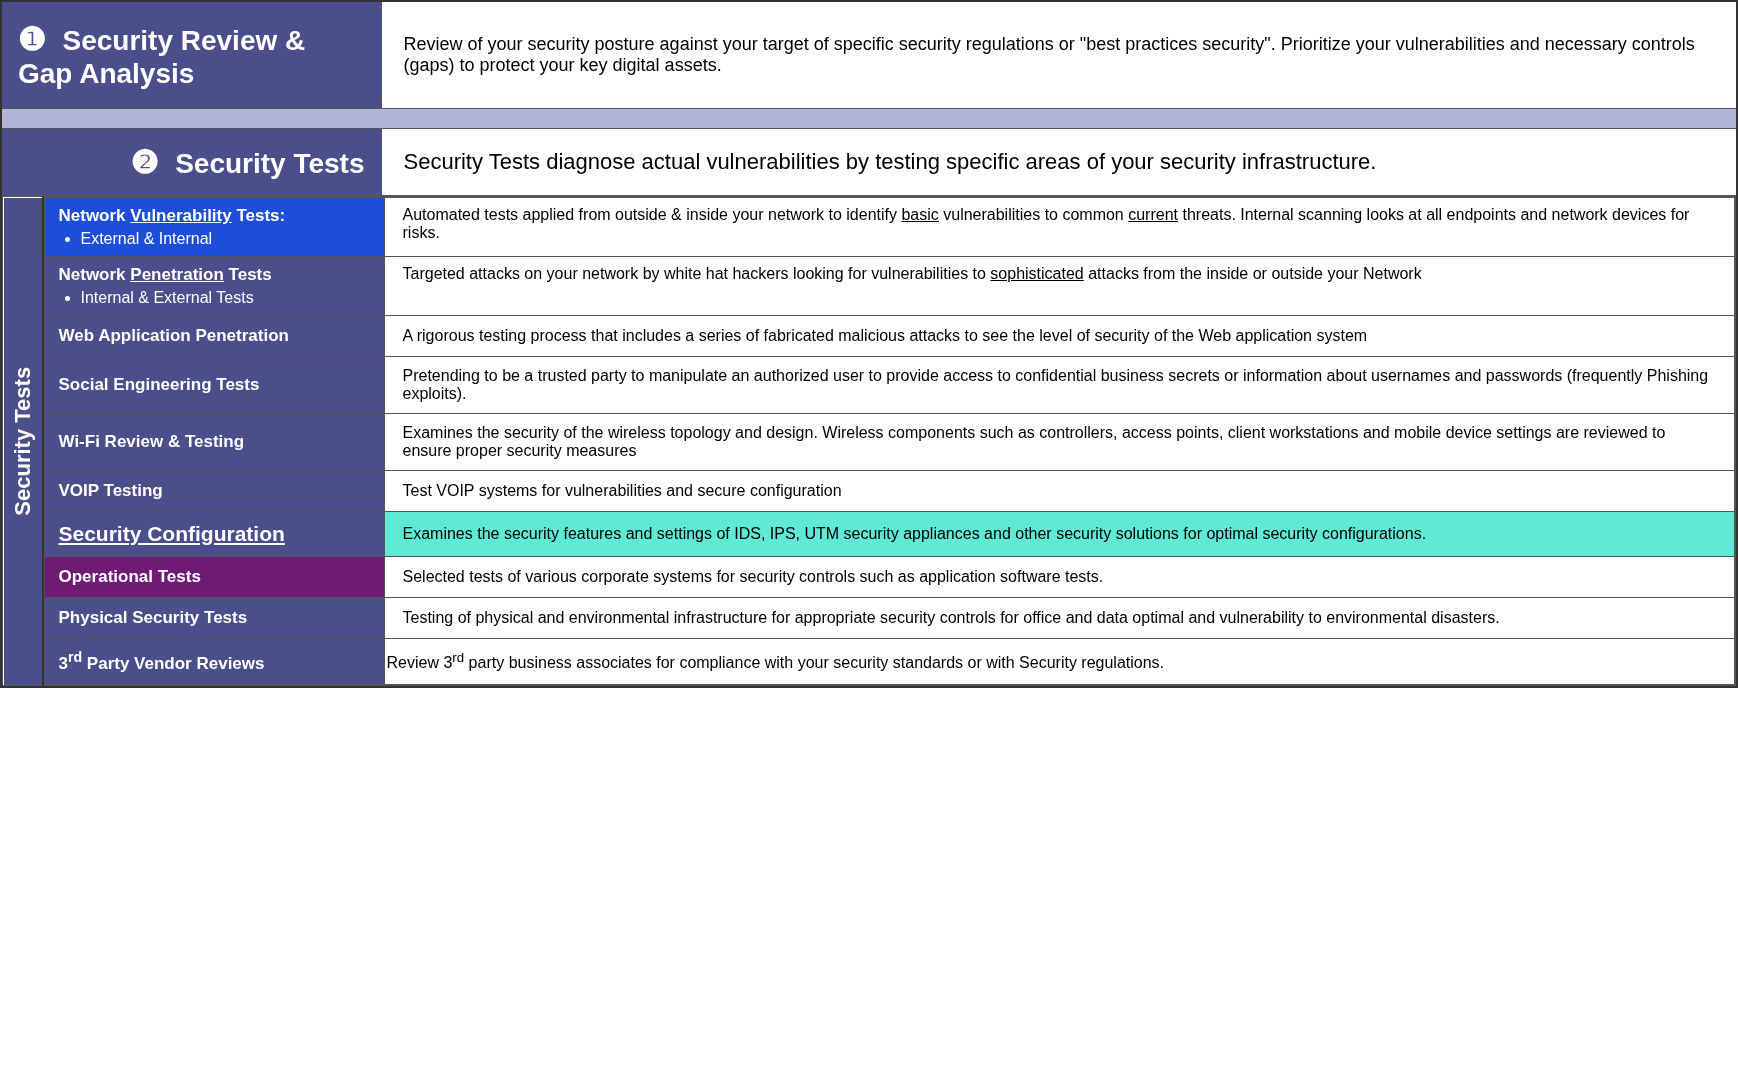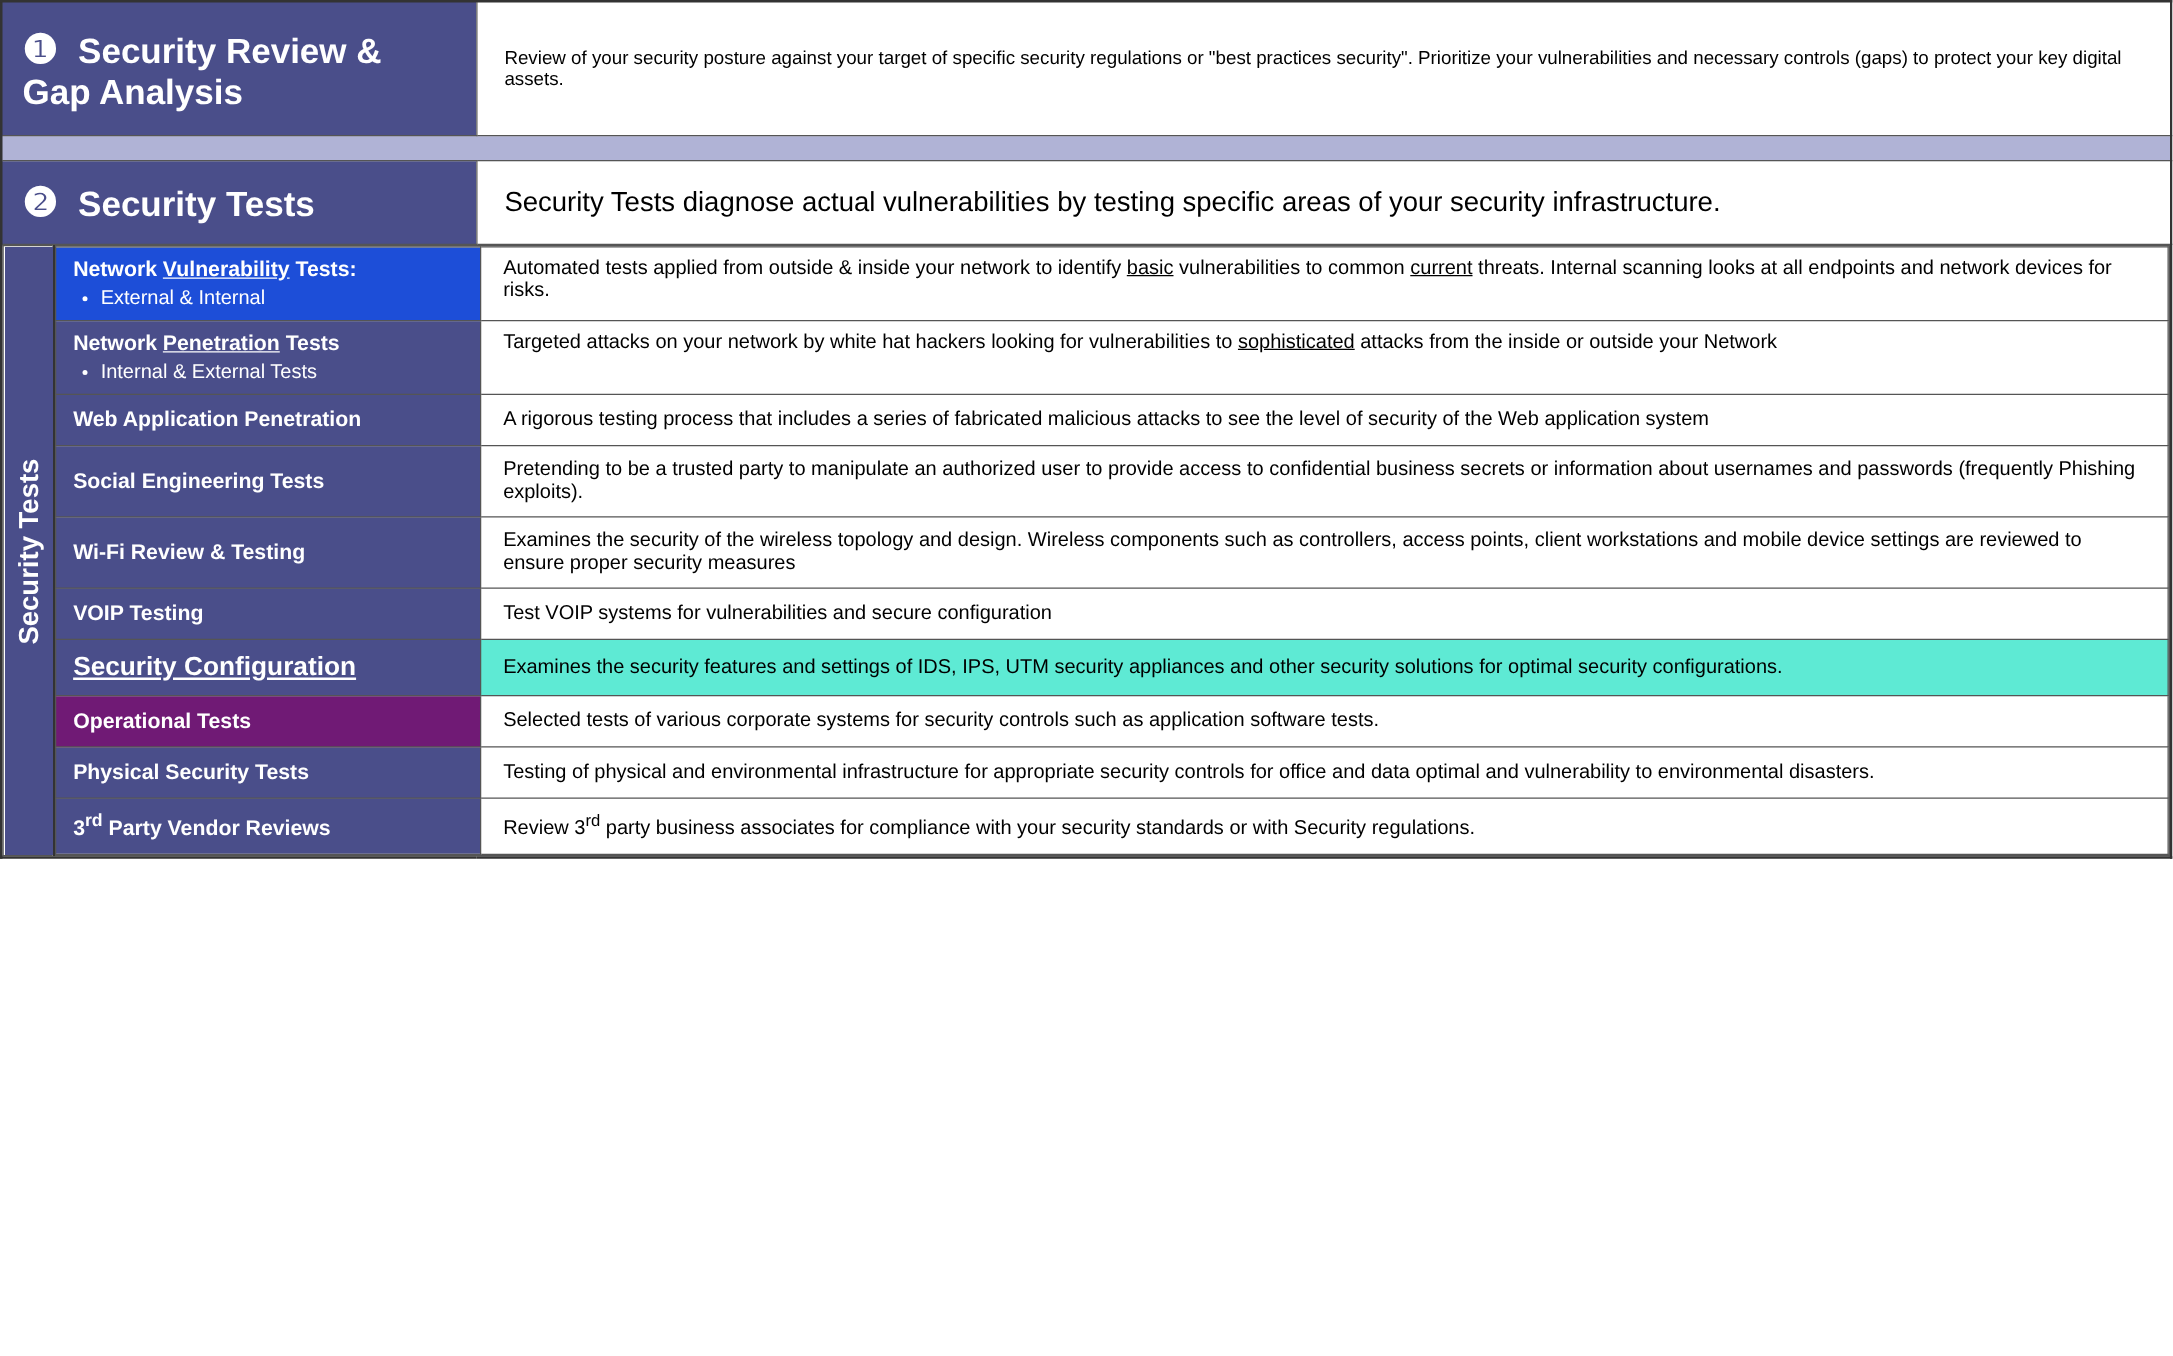"Review of your security posture" td { font-size: 15px -> 18px }
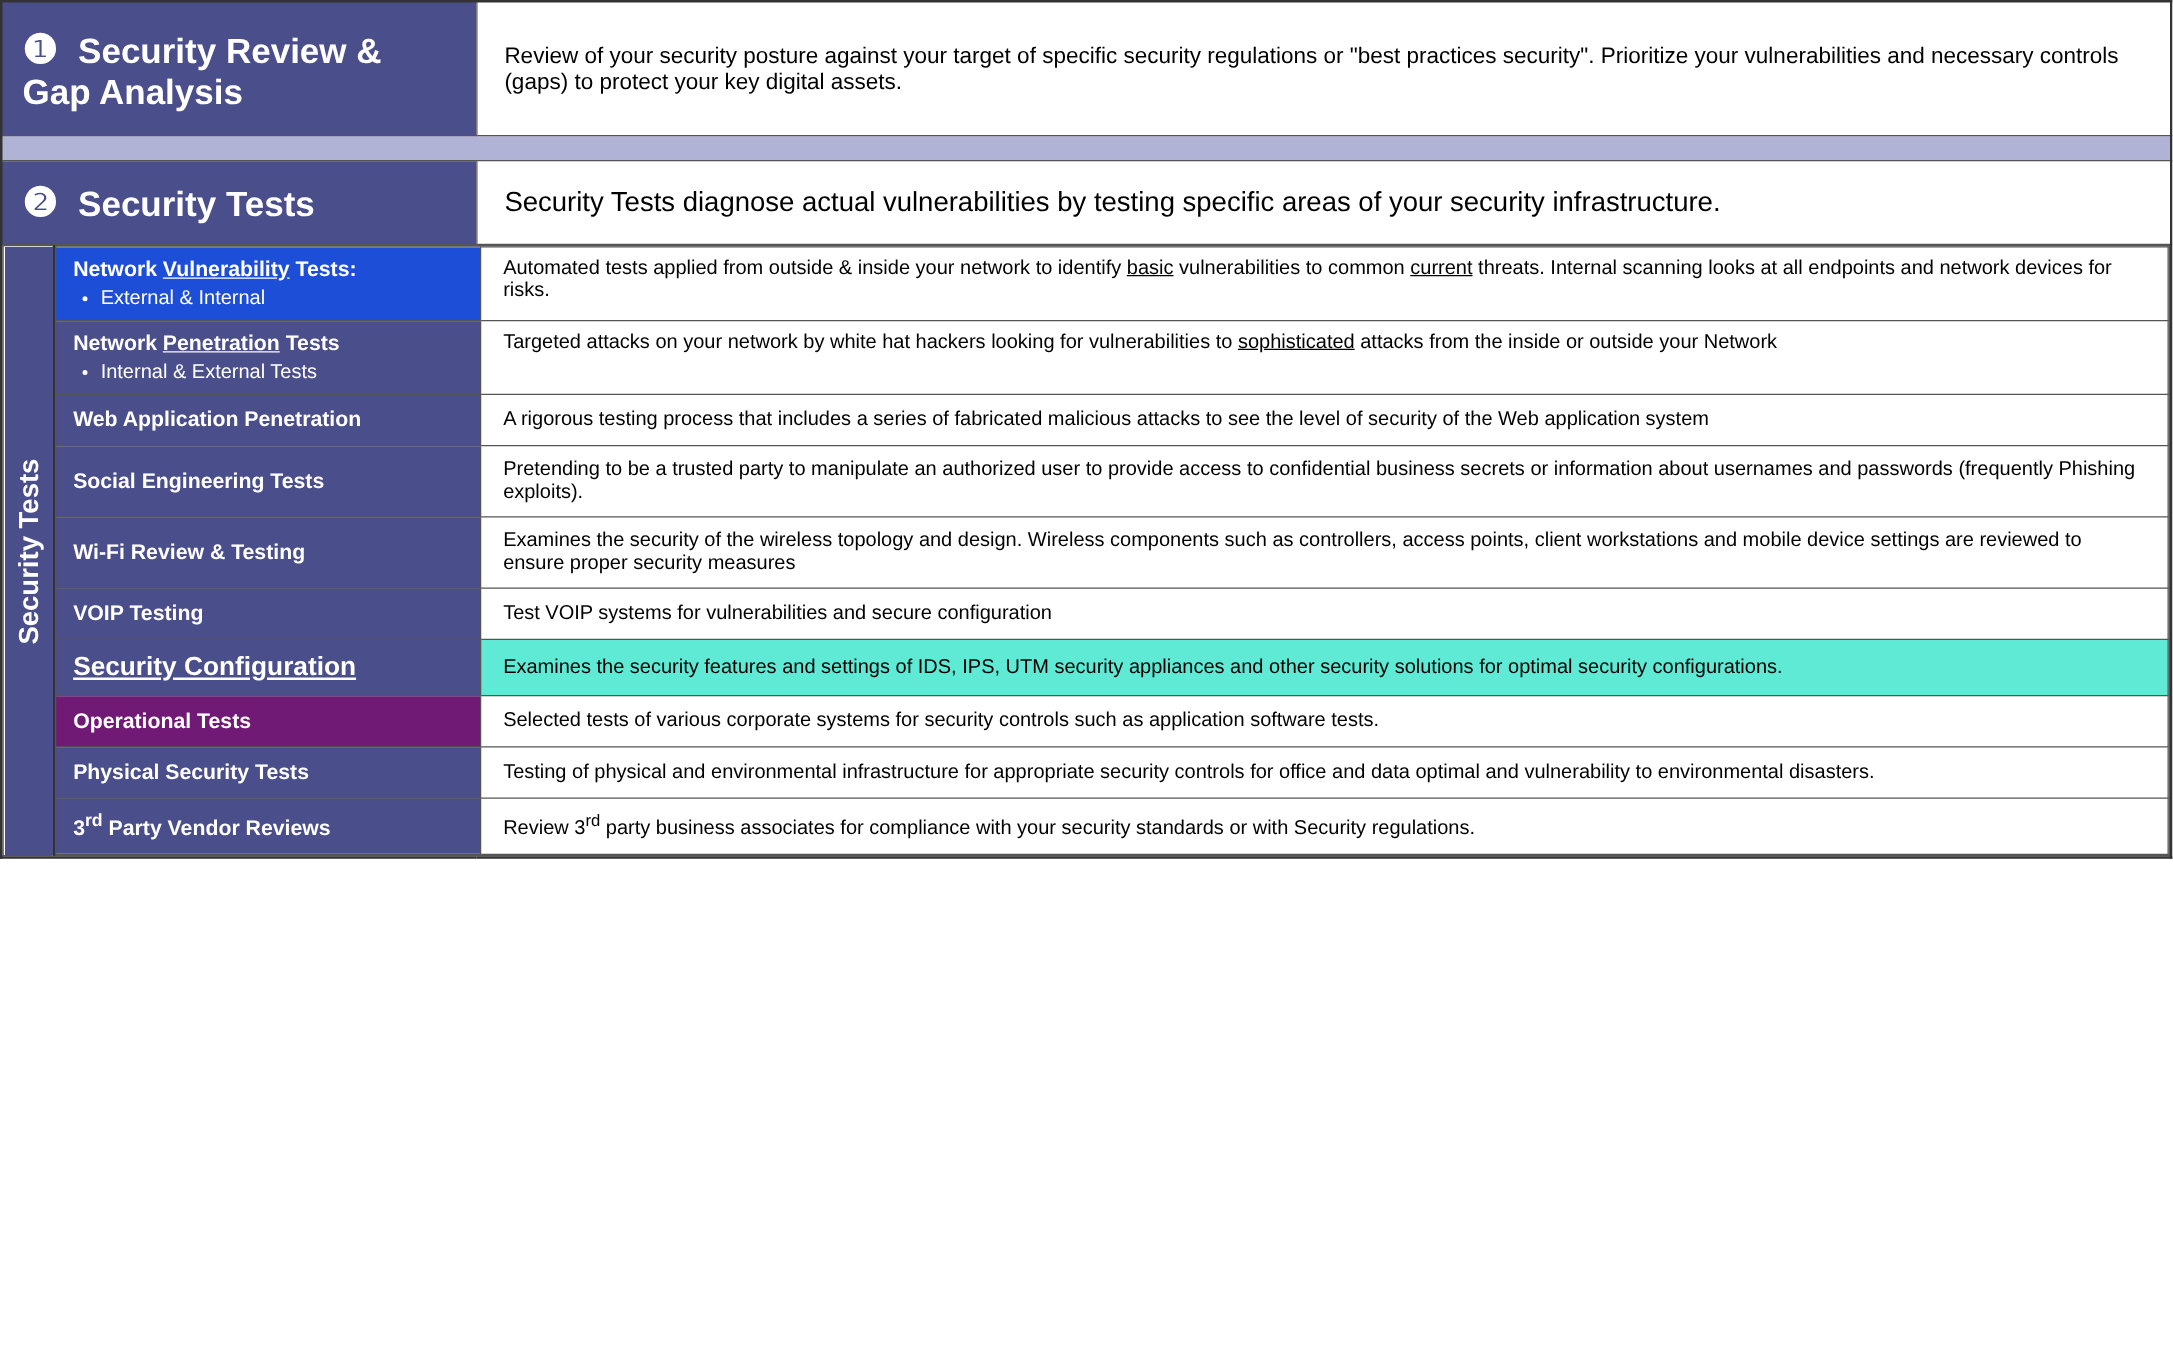"❷ Security Tests" td { text-align: none -> right }
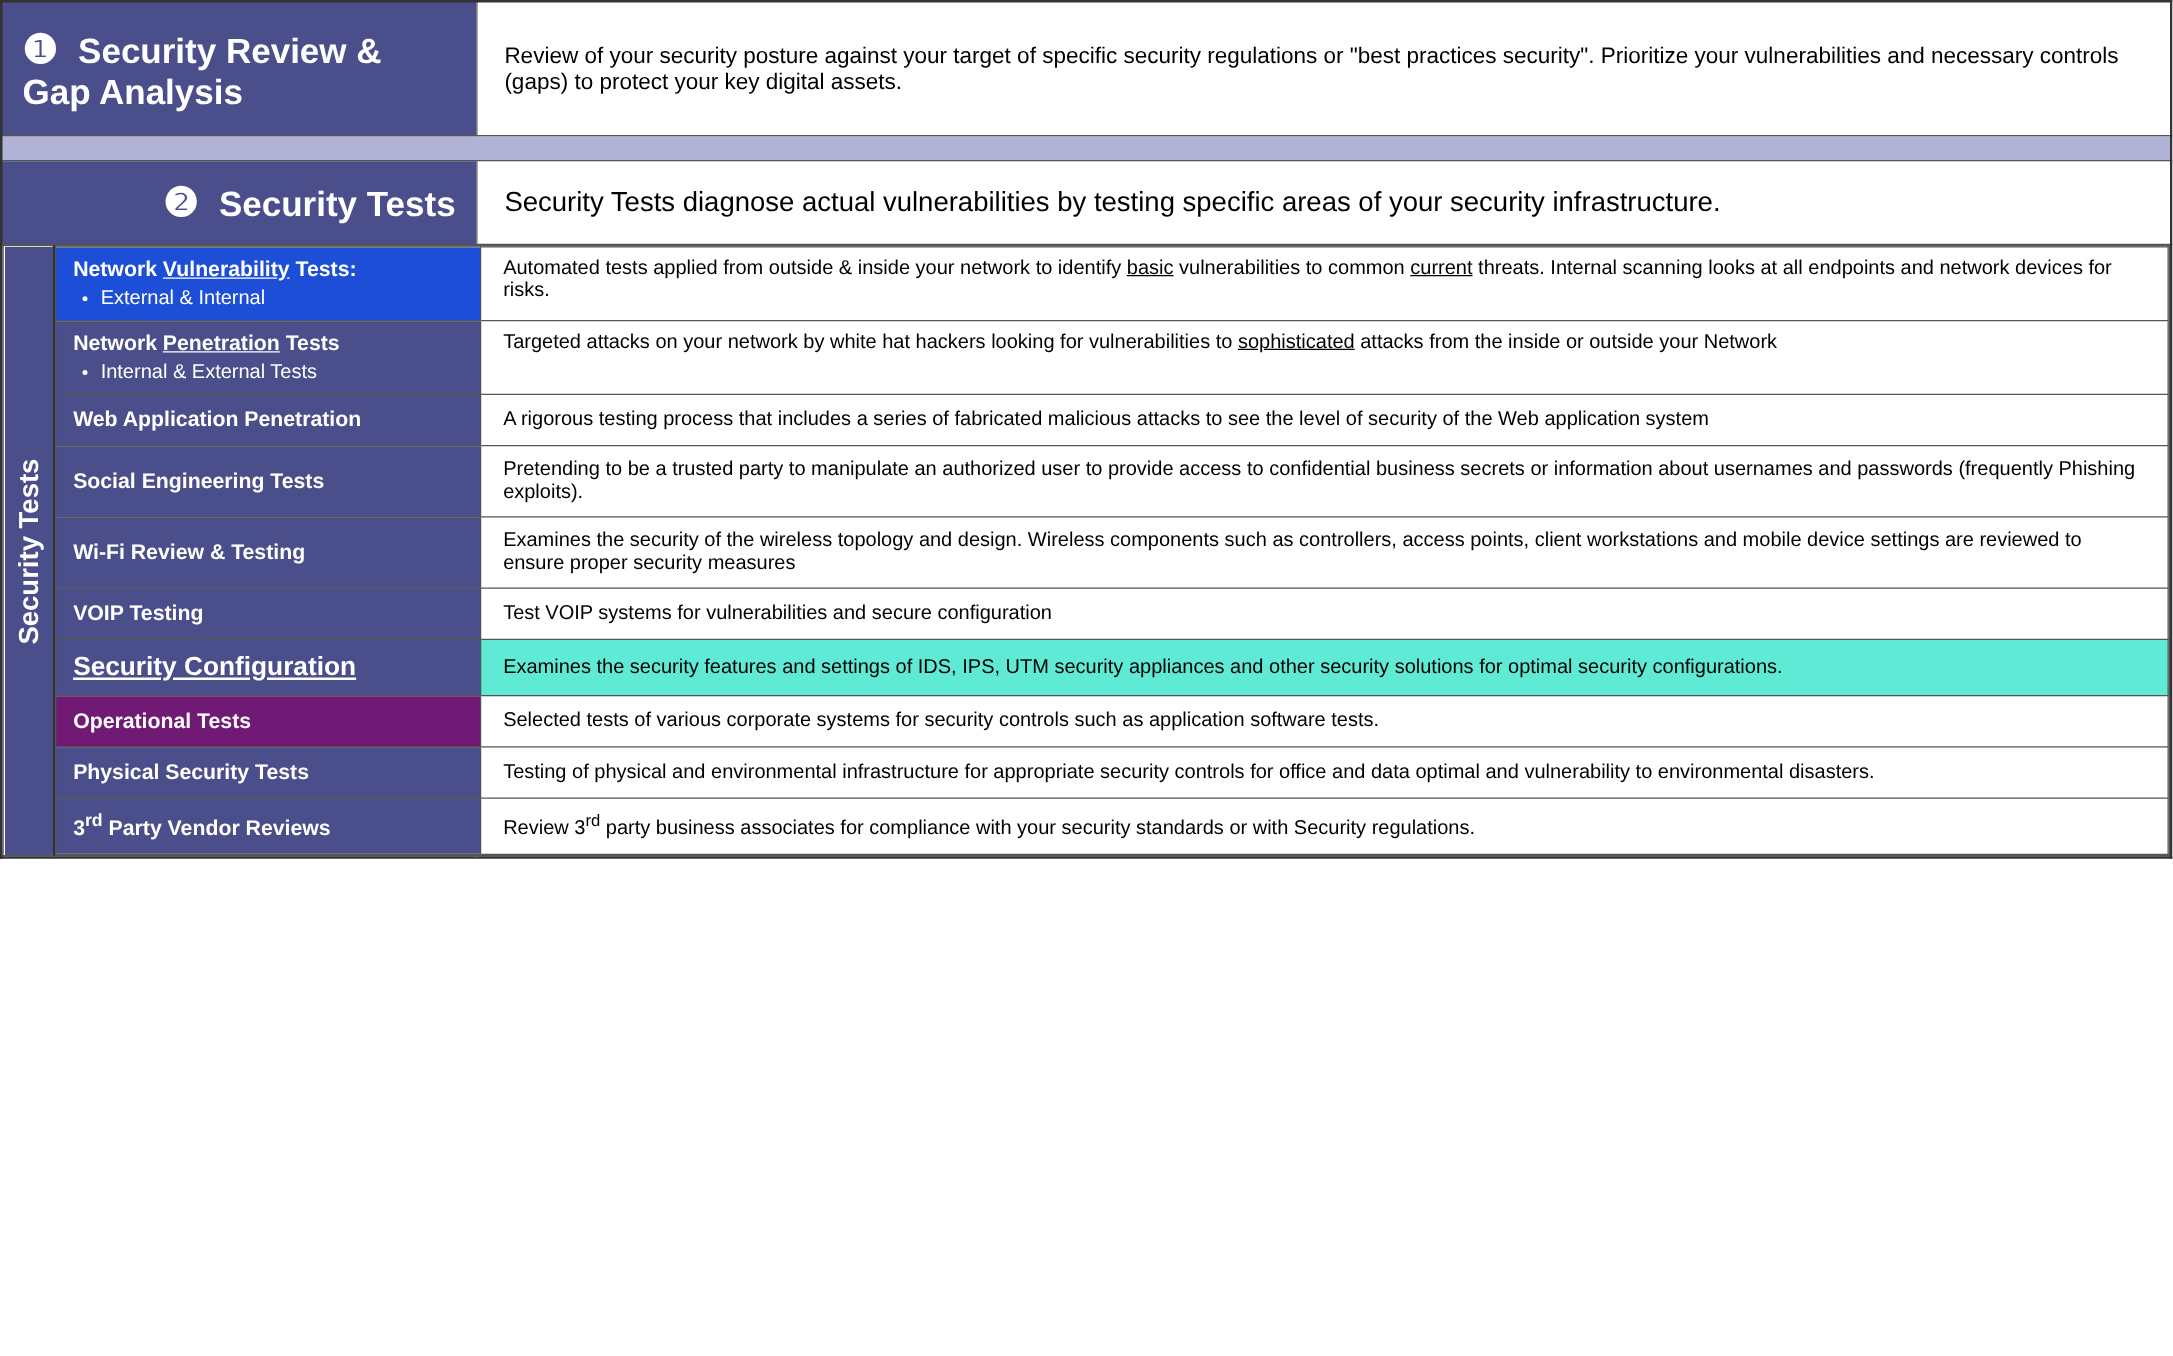"Review 3rd party business associates" td { padding: 10px 18px -> 10px 2px }
